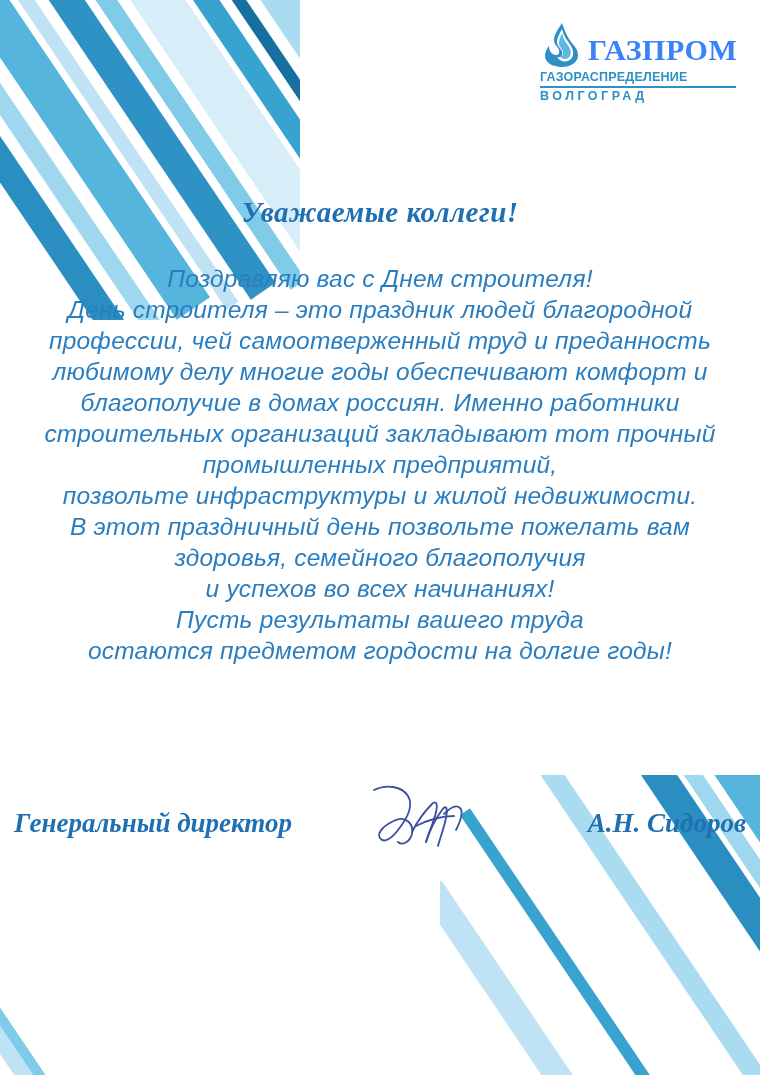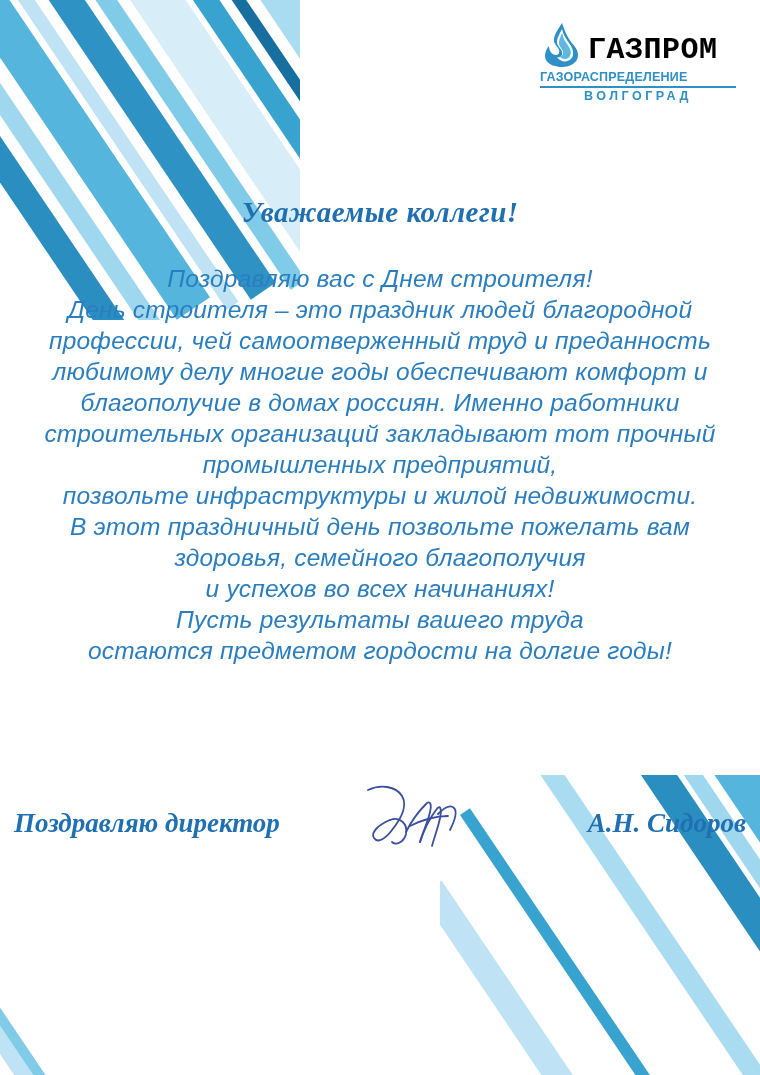"ГАЗПРОМ" .logo-word { color: #000000 -> #3b82f6; font-family: Liberation Mono, monospace -> Liberation Serif, serif }
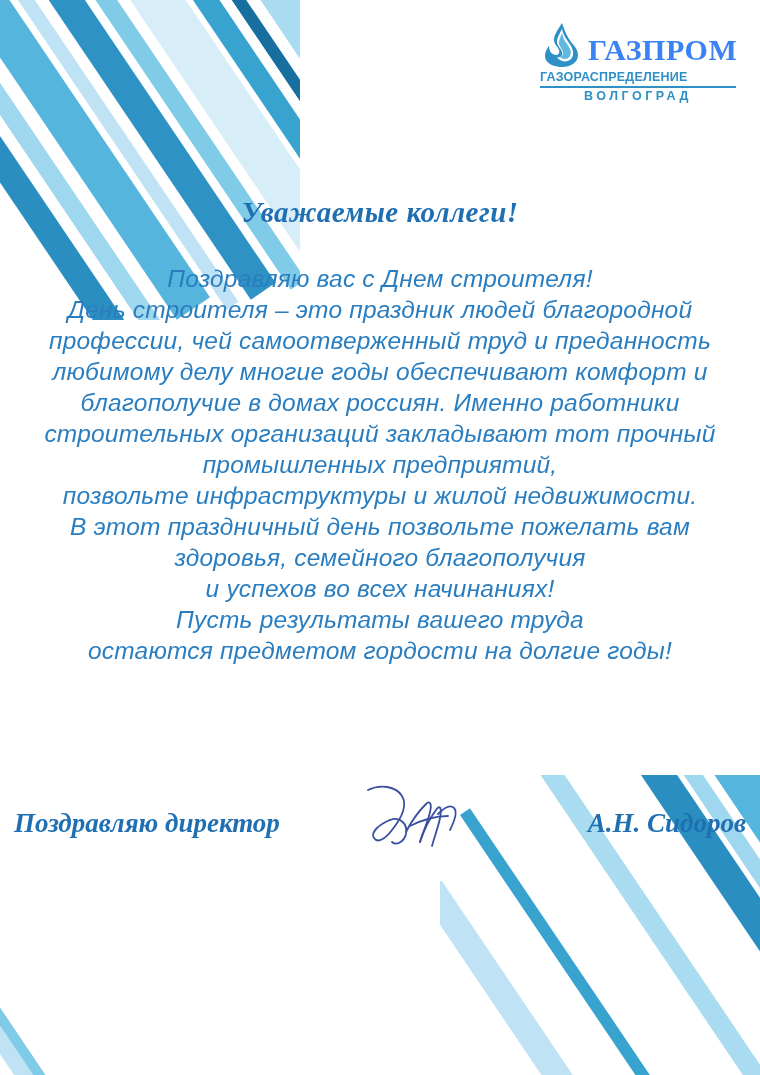"ВОЛГОГРАД" .logo-line3 { text-align: center -> left }
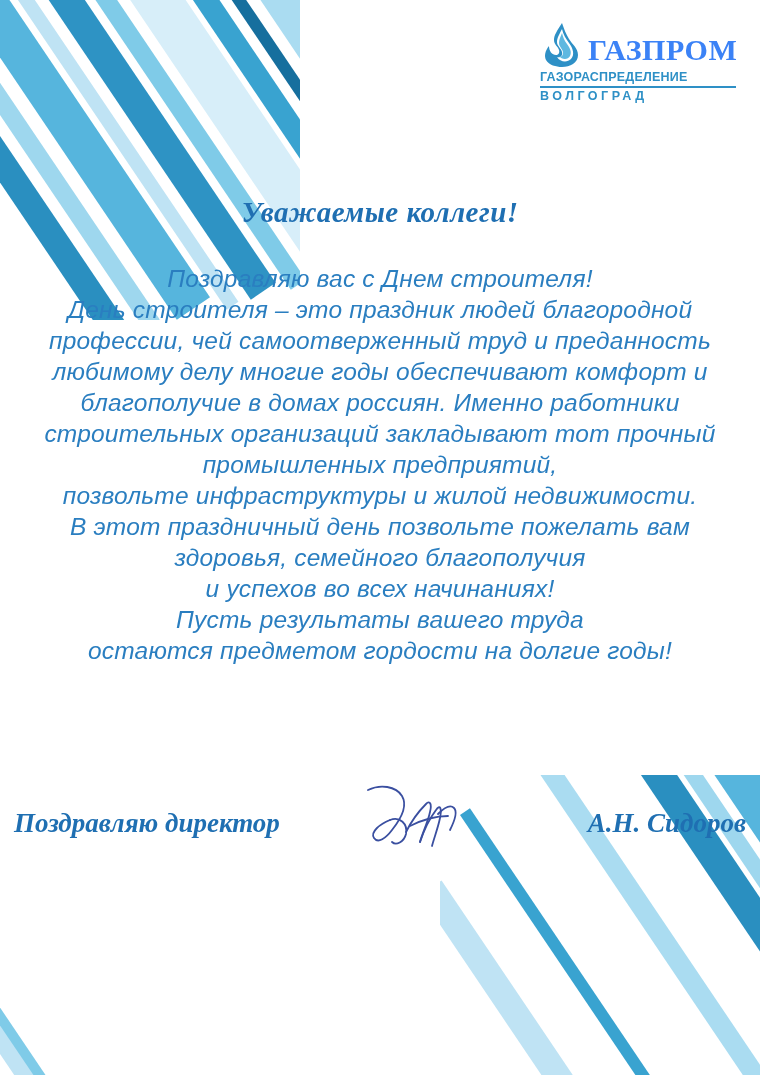"Поздравляю директор" div.sign-title { text: Поздравляю -> Генеральный }
